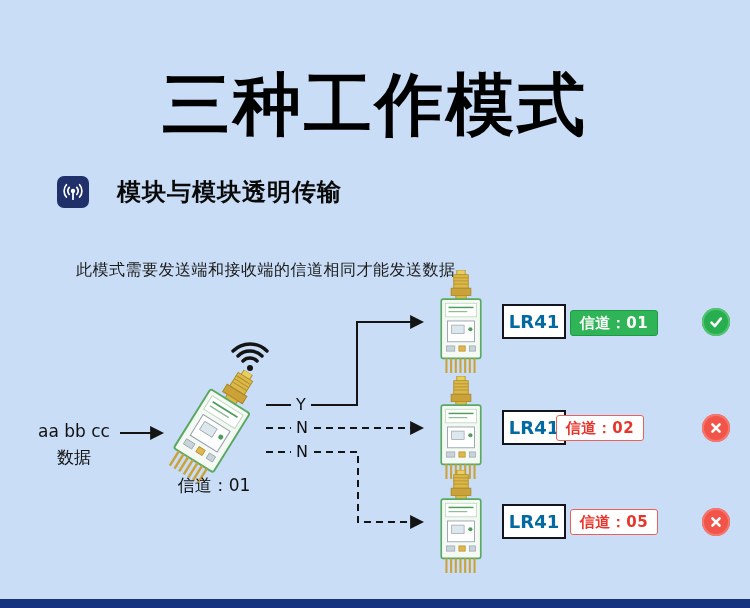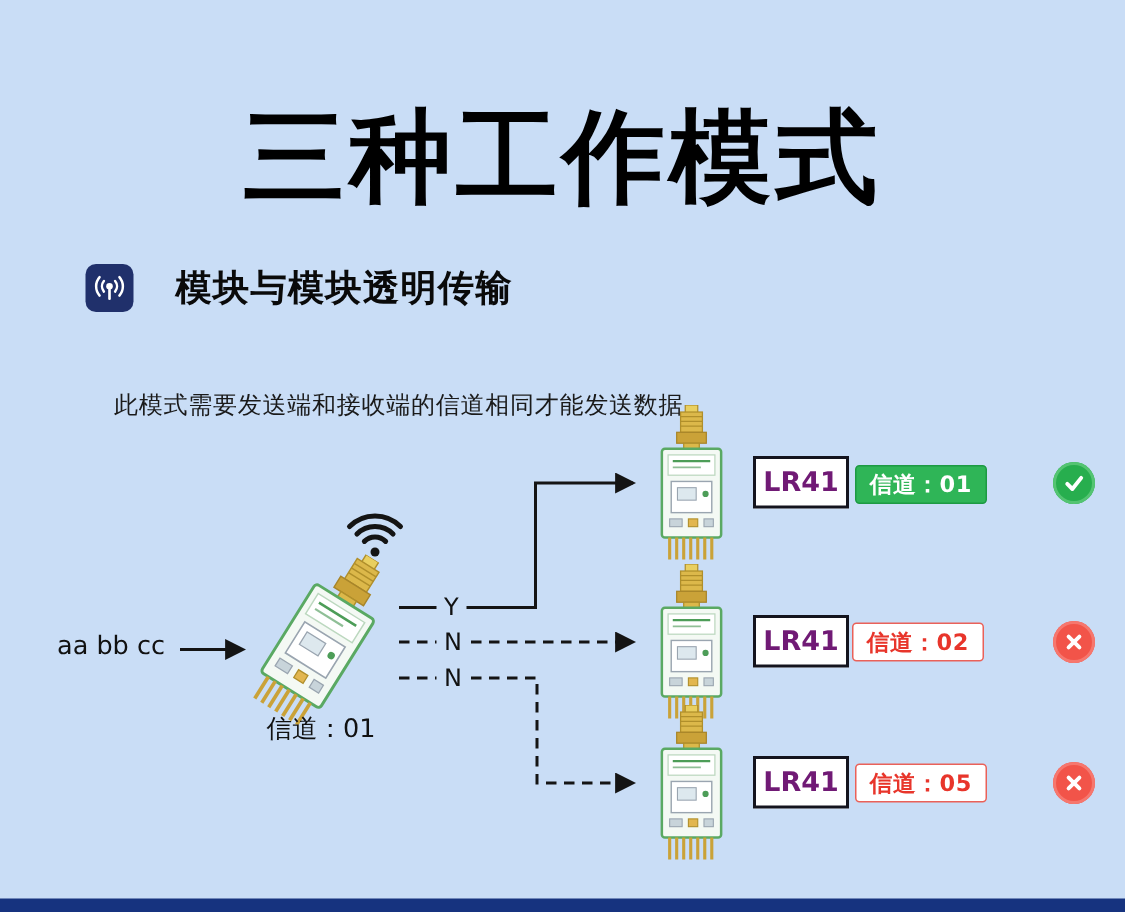"LR41" .lr-box { color: #701a75 -> #0369a1 }
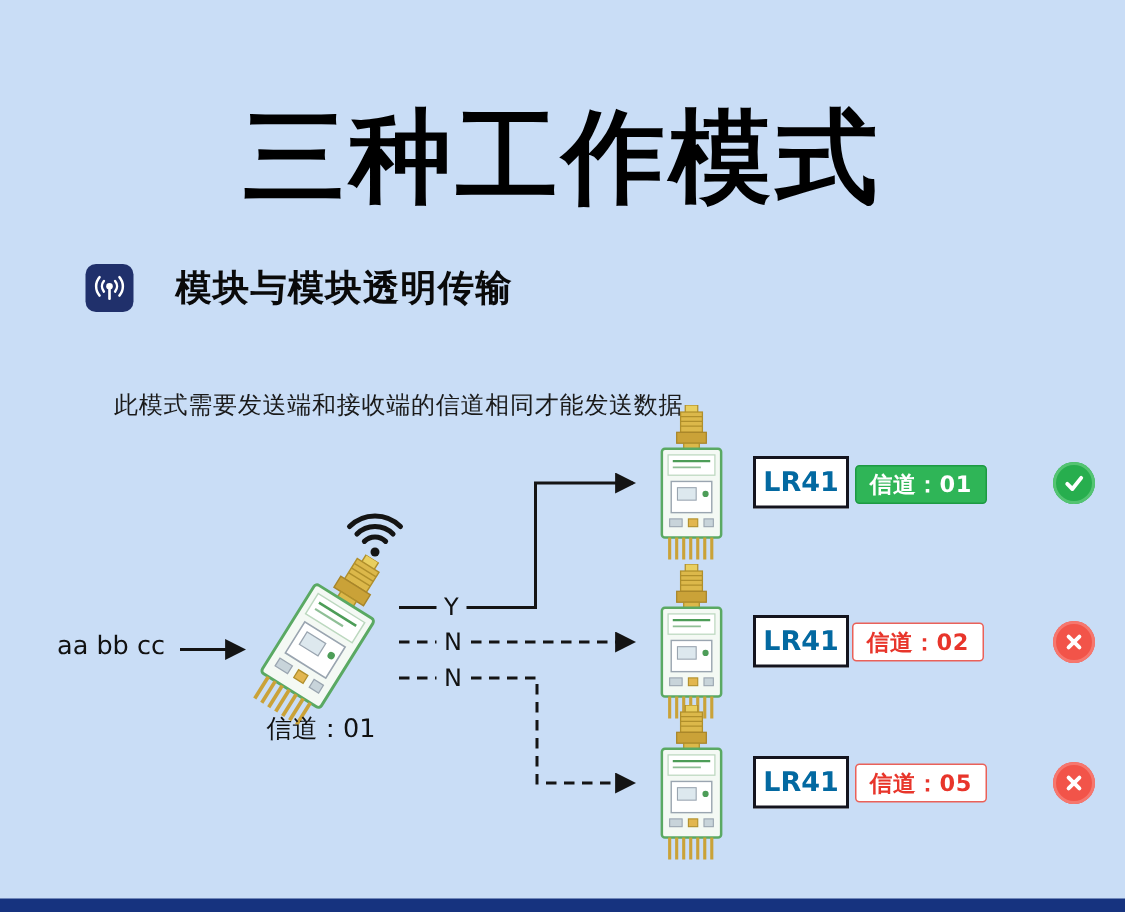"信道：02" div.badge { left: 568px -> 556px }
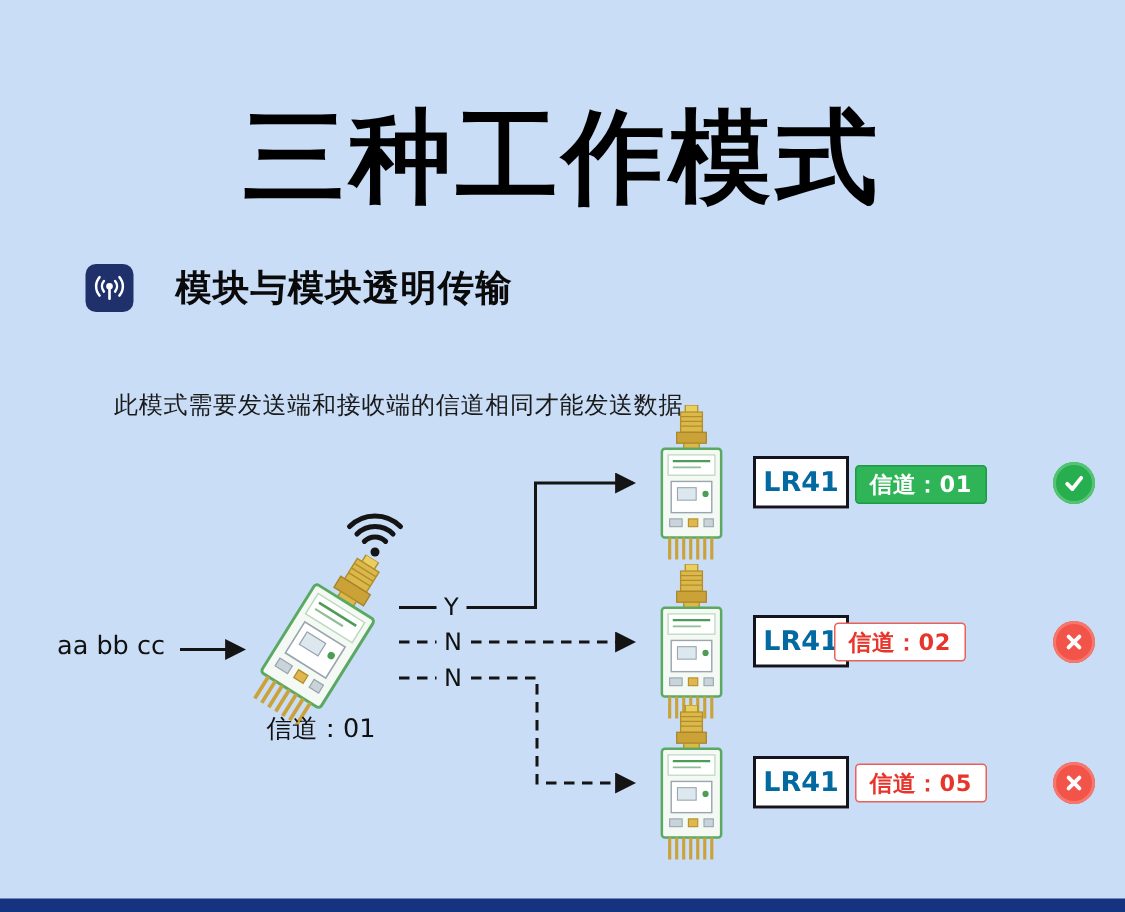"数据" div { html: none -> <div>数据</div> }
